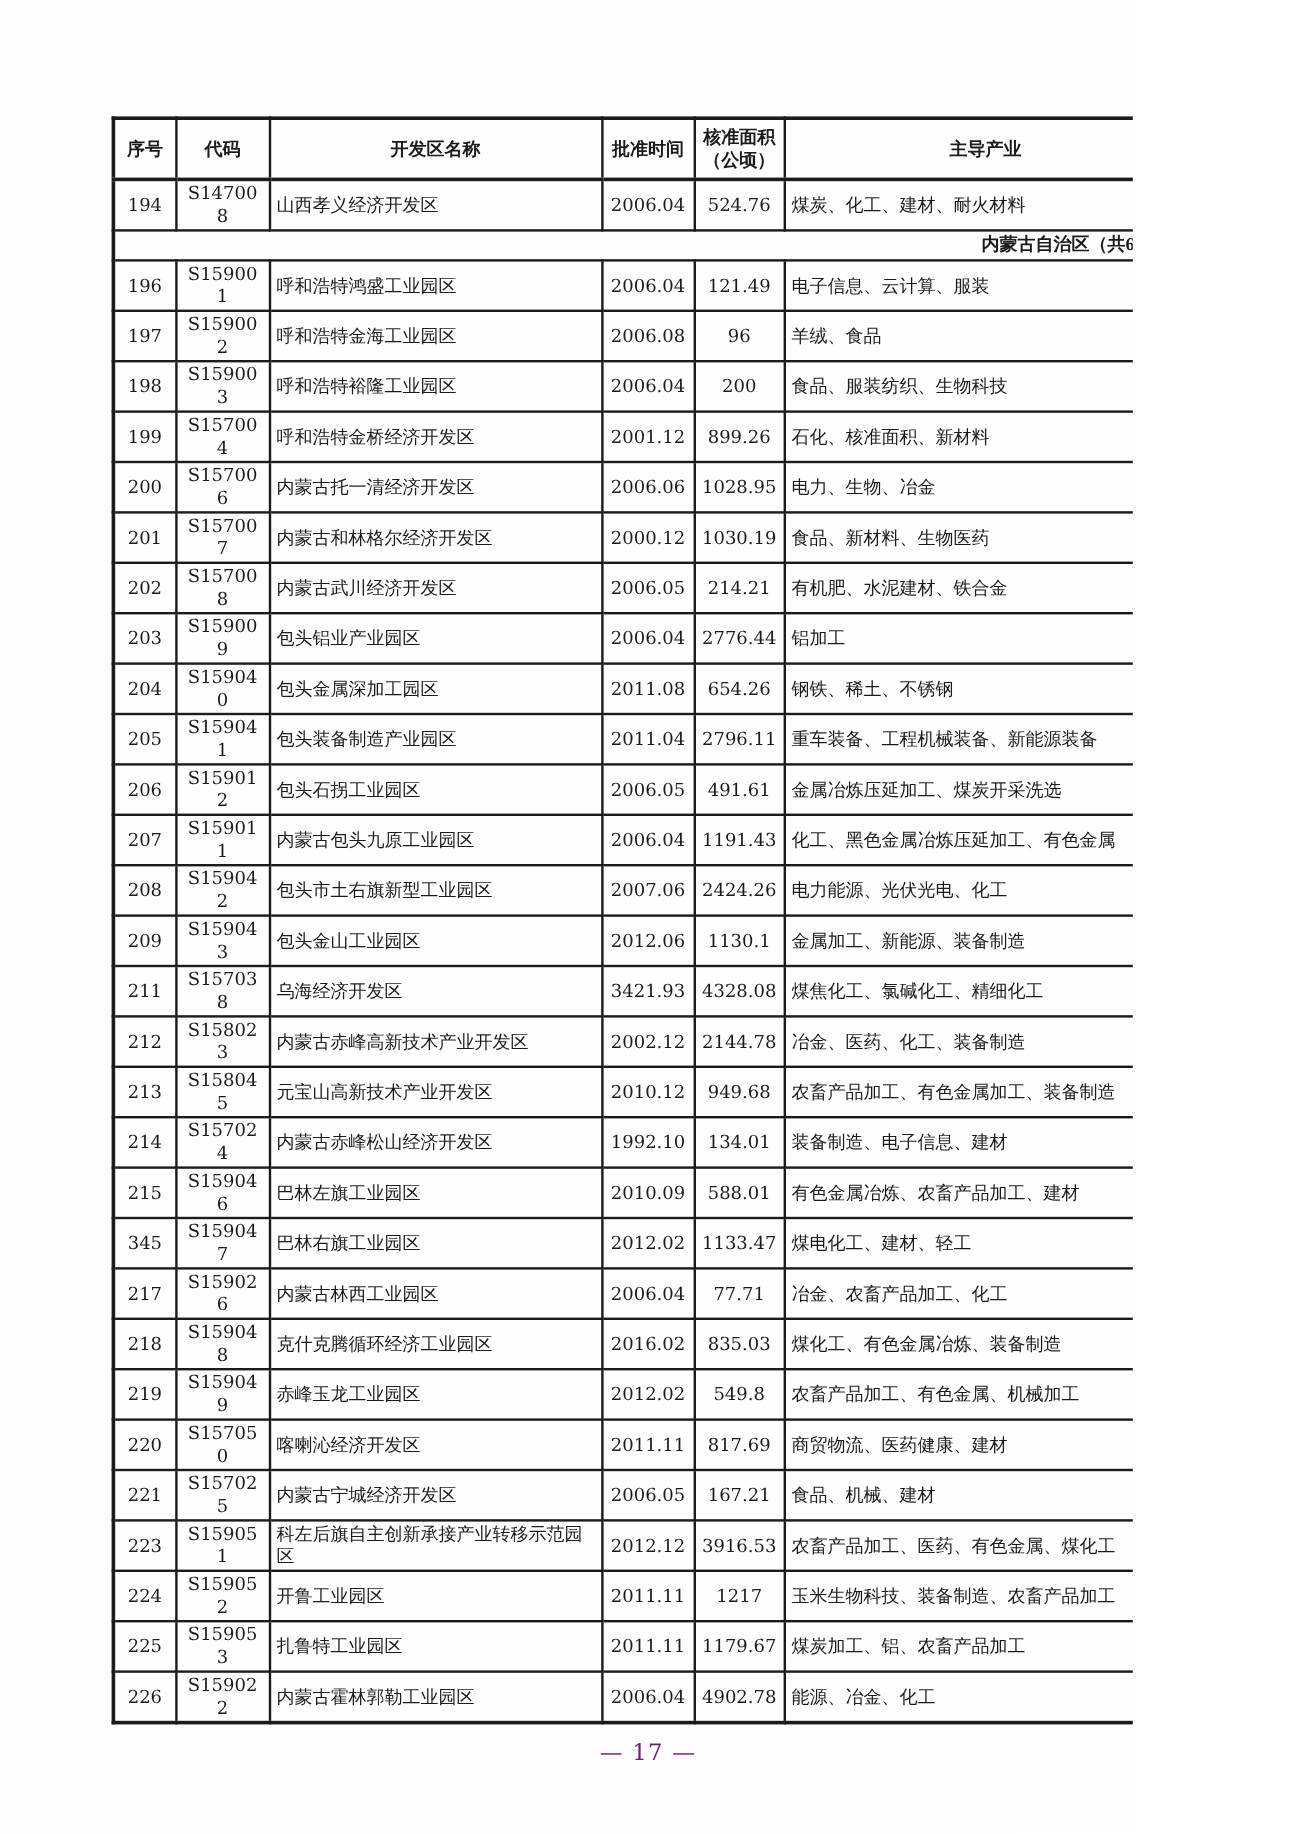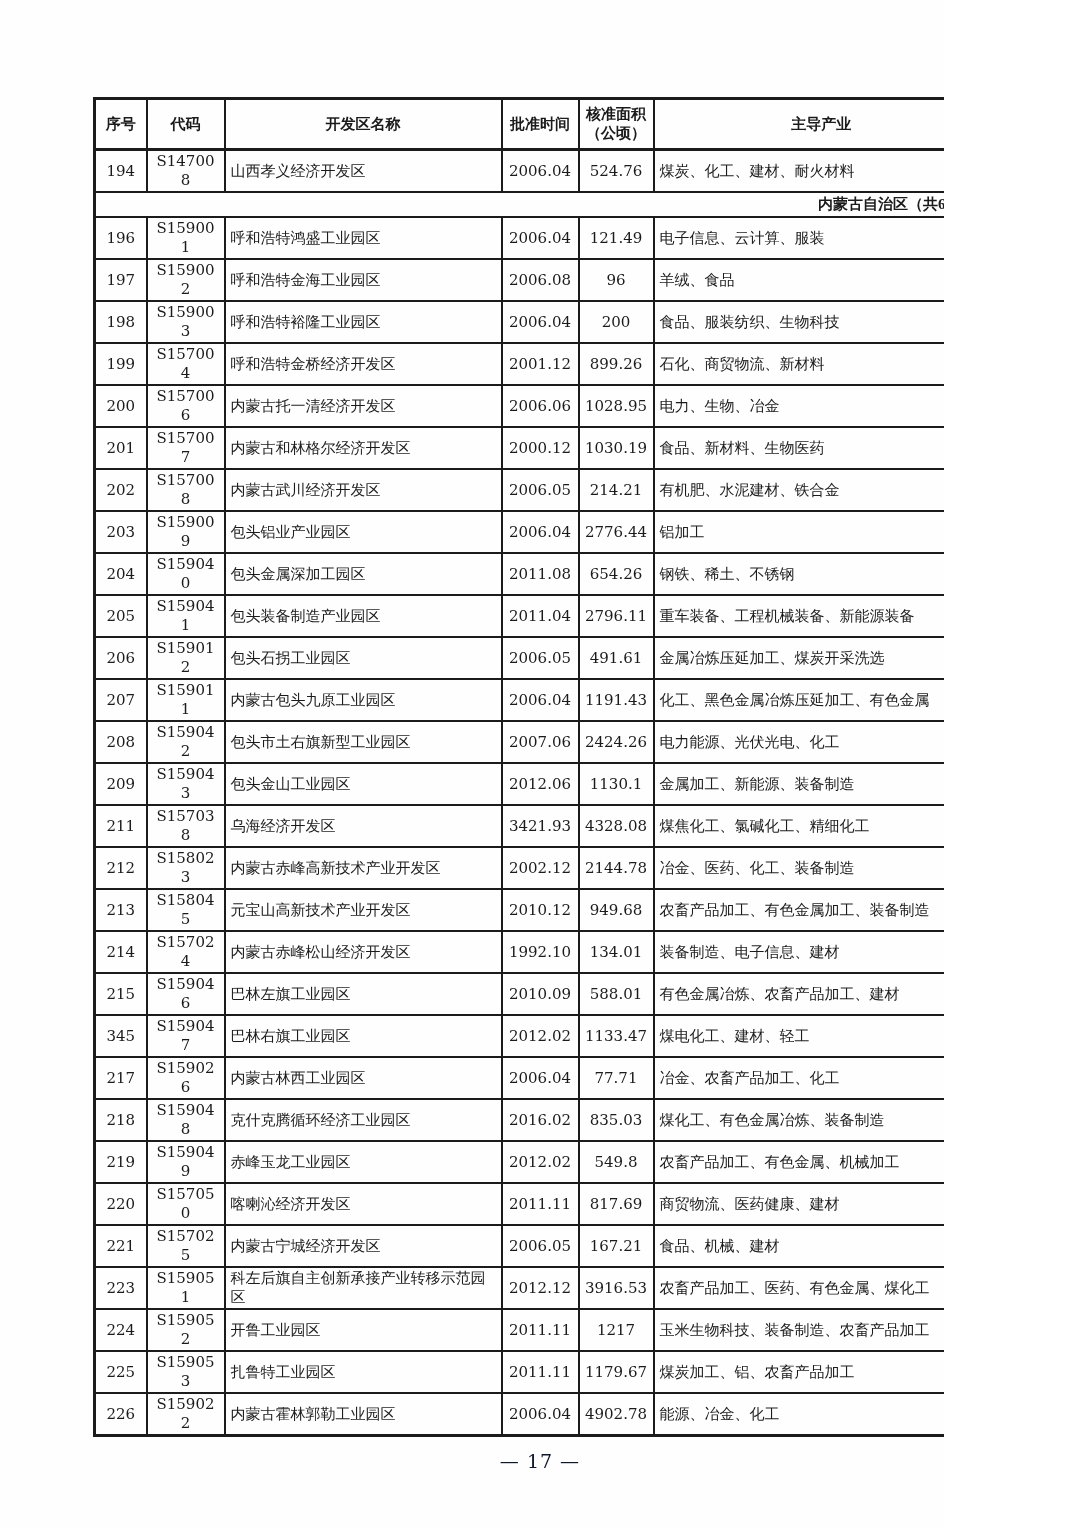"石化、商贸物流、新材料" td.cell-industries { text: 商贸物流 -> 核准面积 }
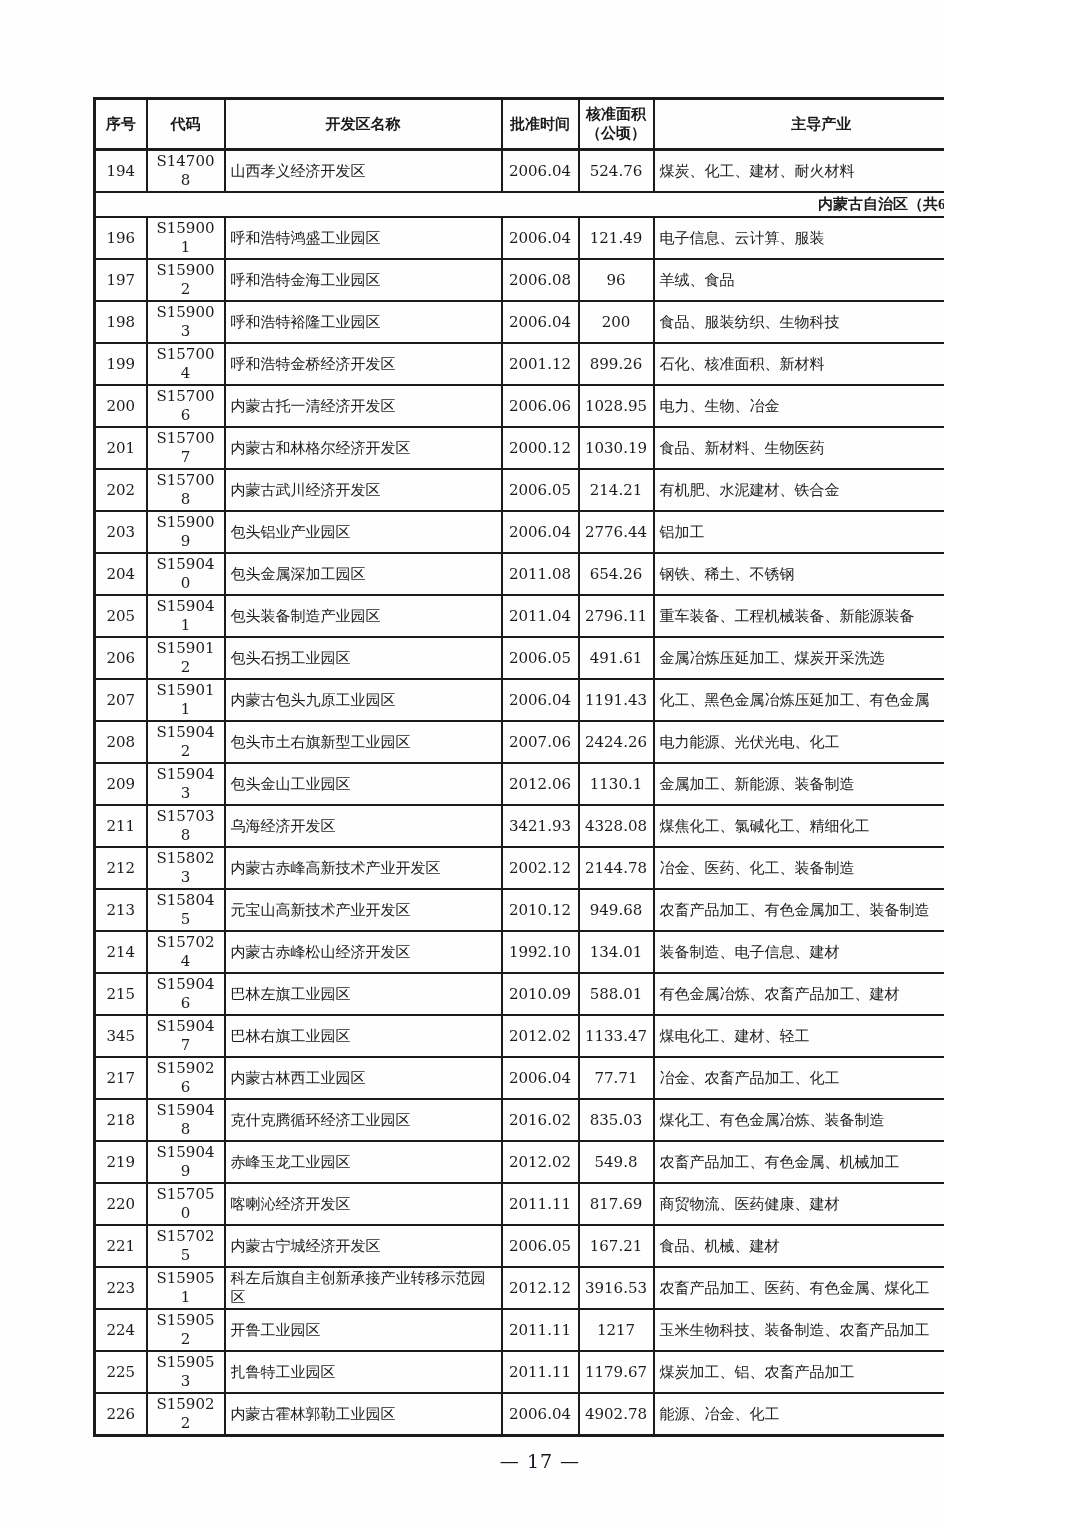"— 17 —" .footer { color: #0f172a -> #701a75 }
